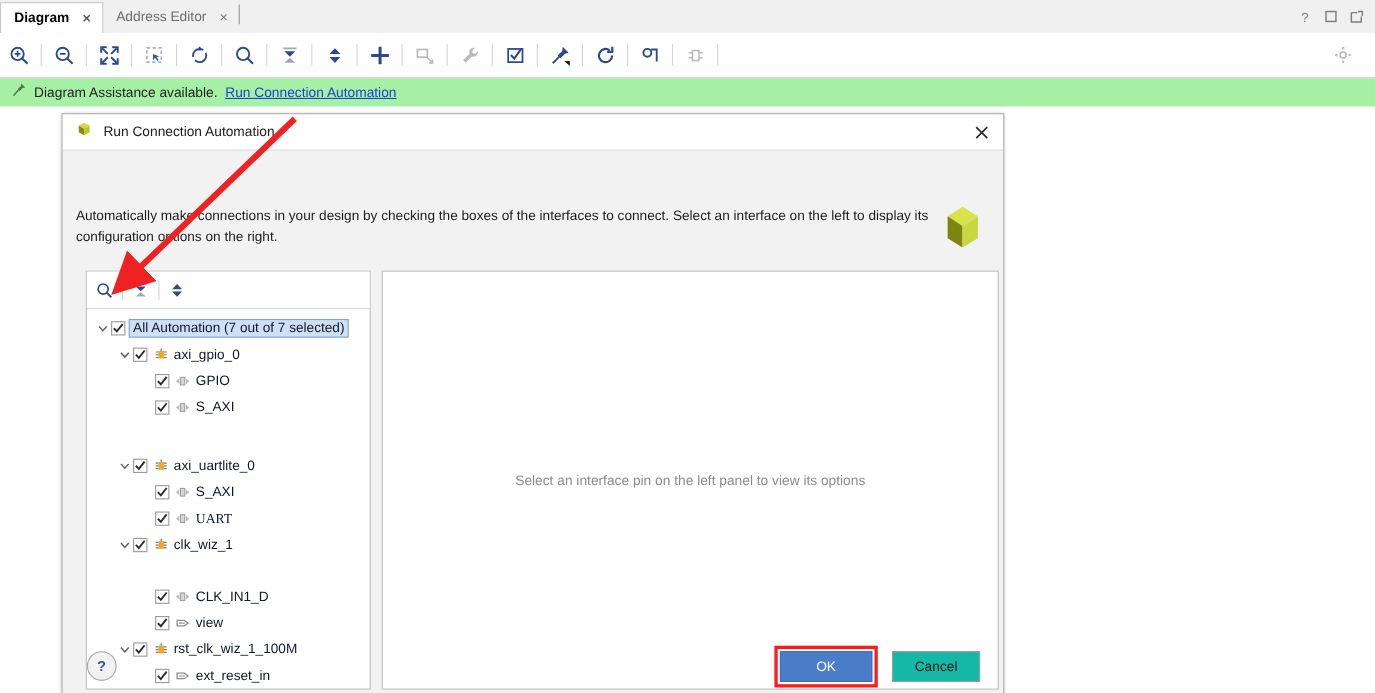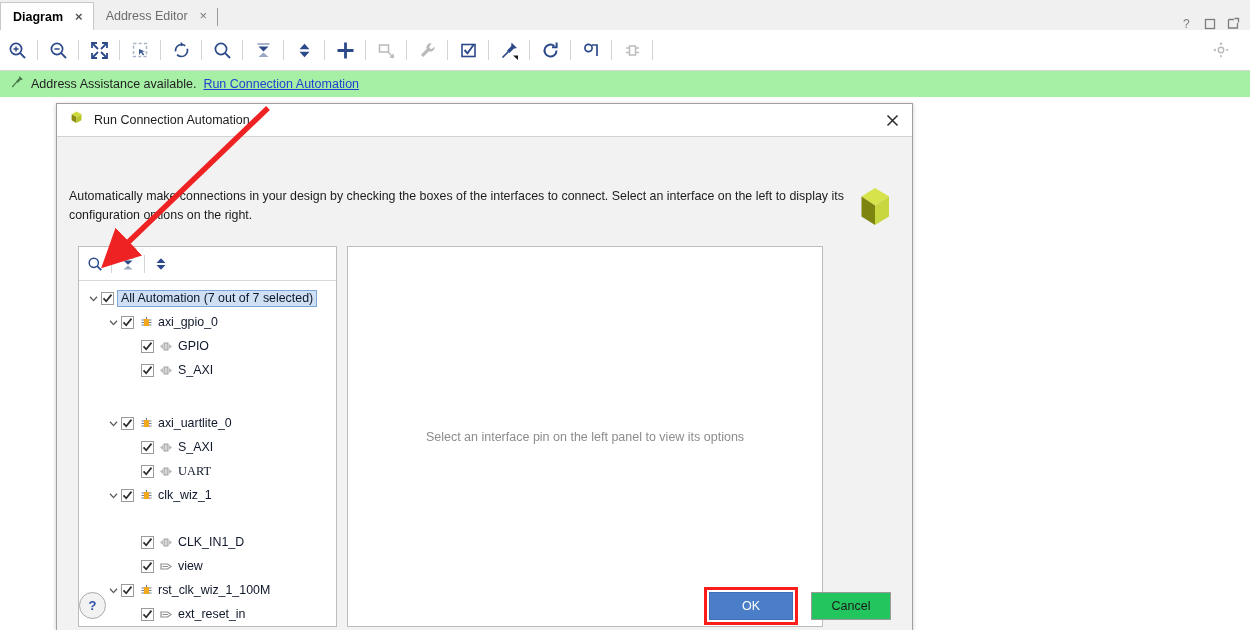"Diagram" #tabstrip { align-items: flex-end -> center }
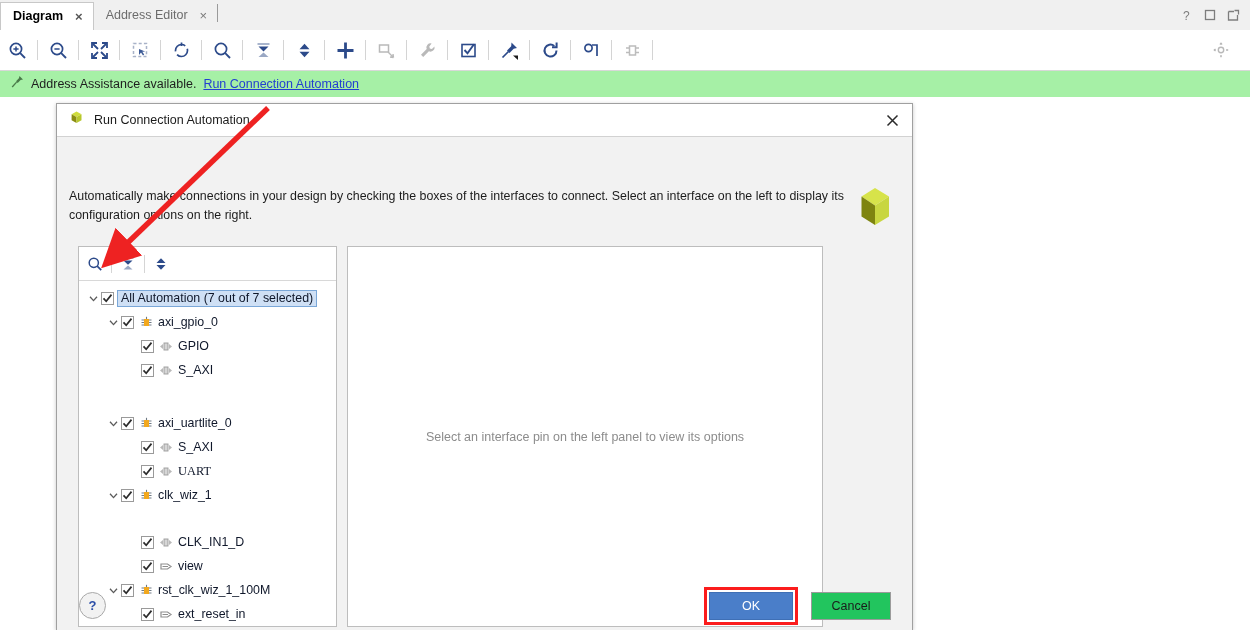"Address Assistance available." span { text: Address -> Diagram }
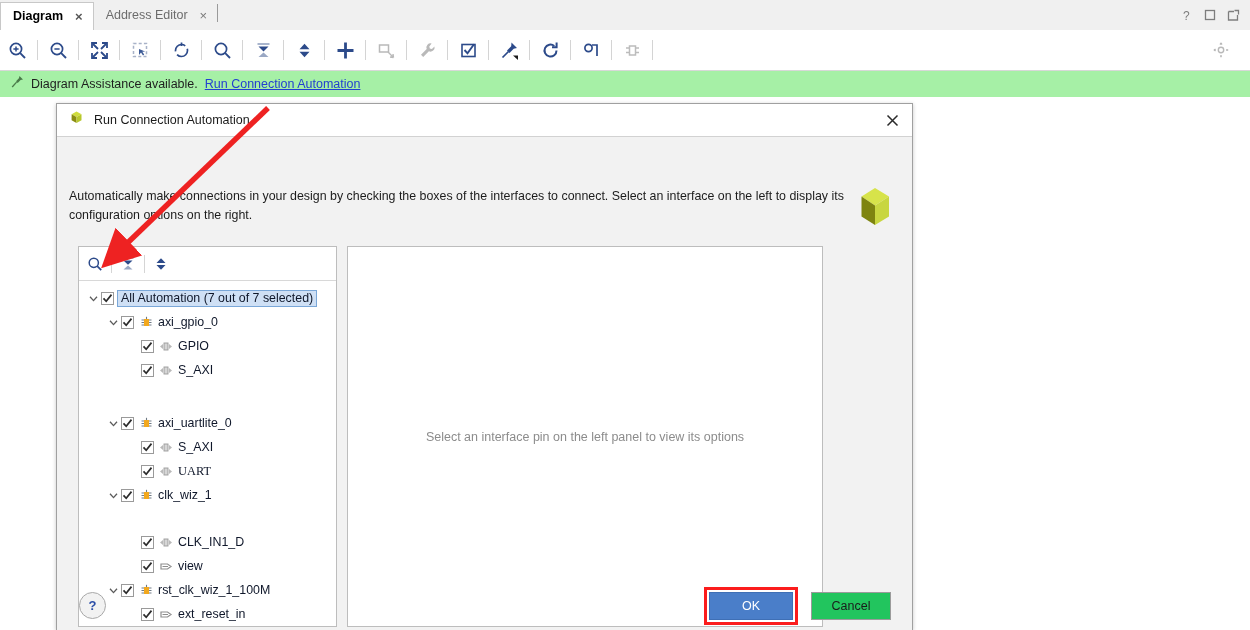"Select an interface pin on" #rightpanel { width: 476px -> 561px }
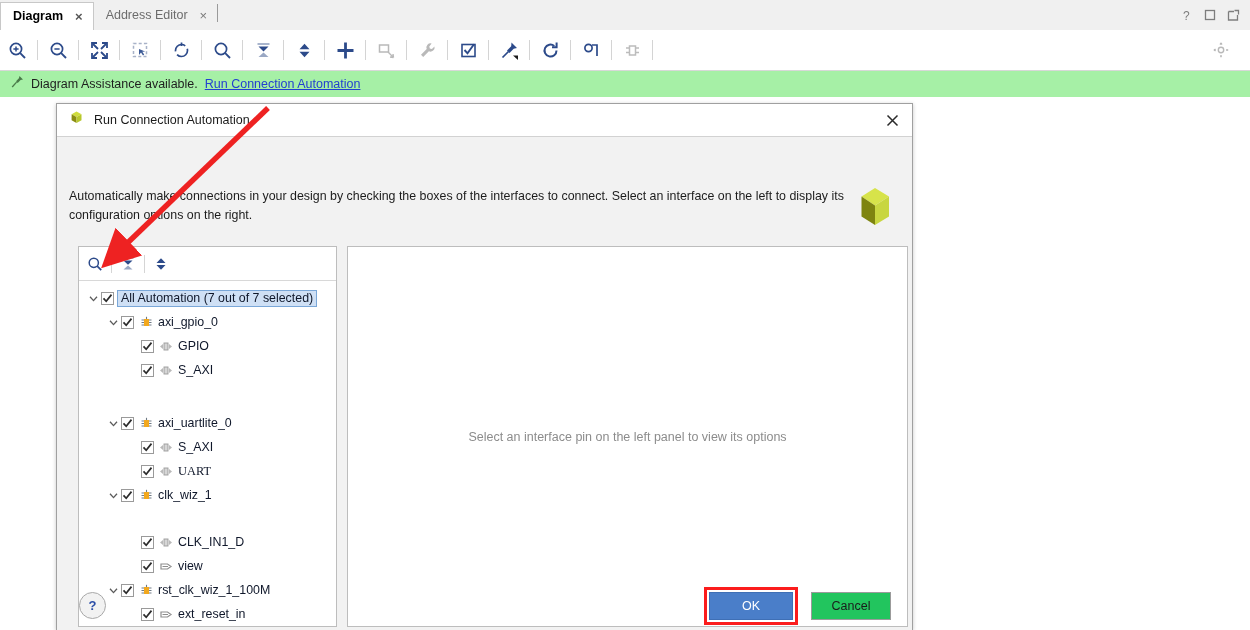"Cancel" #cancelbtn { background: #22c55e -> #14b8a6 }
